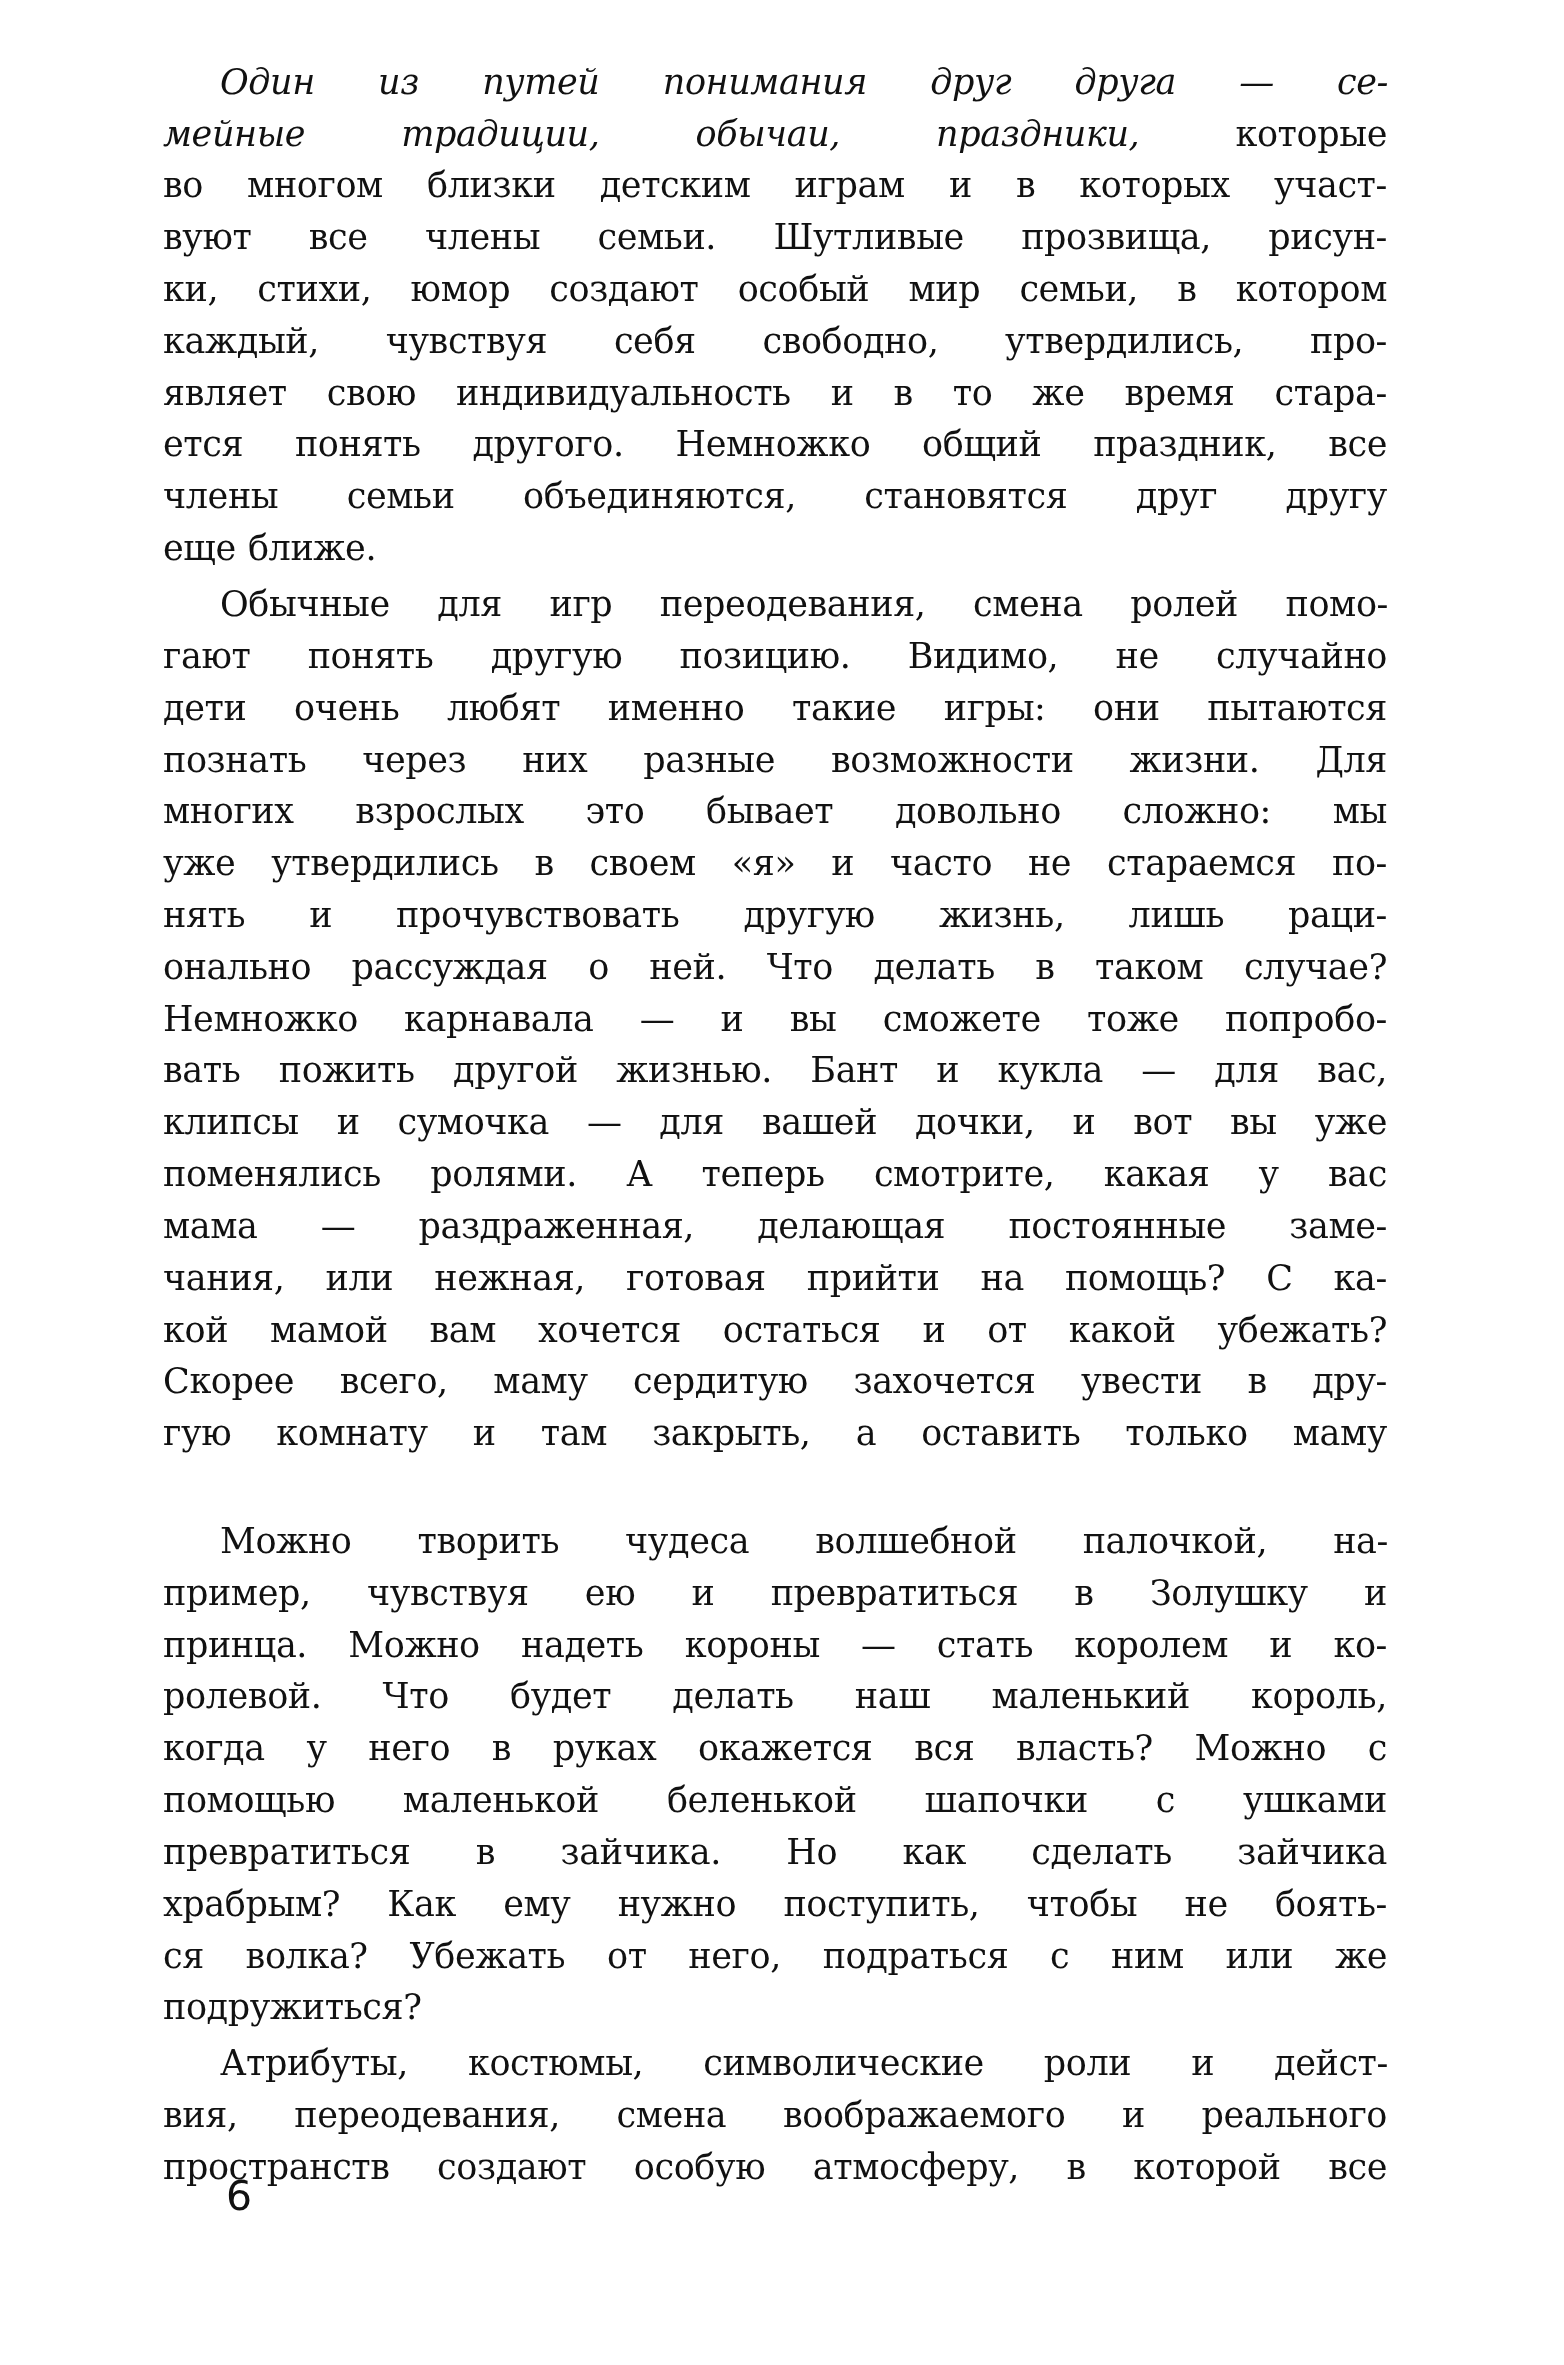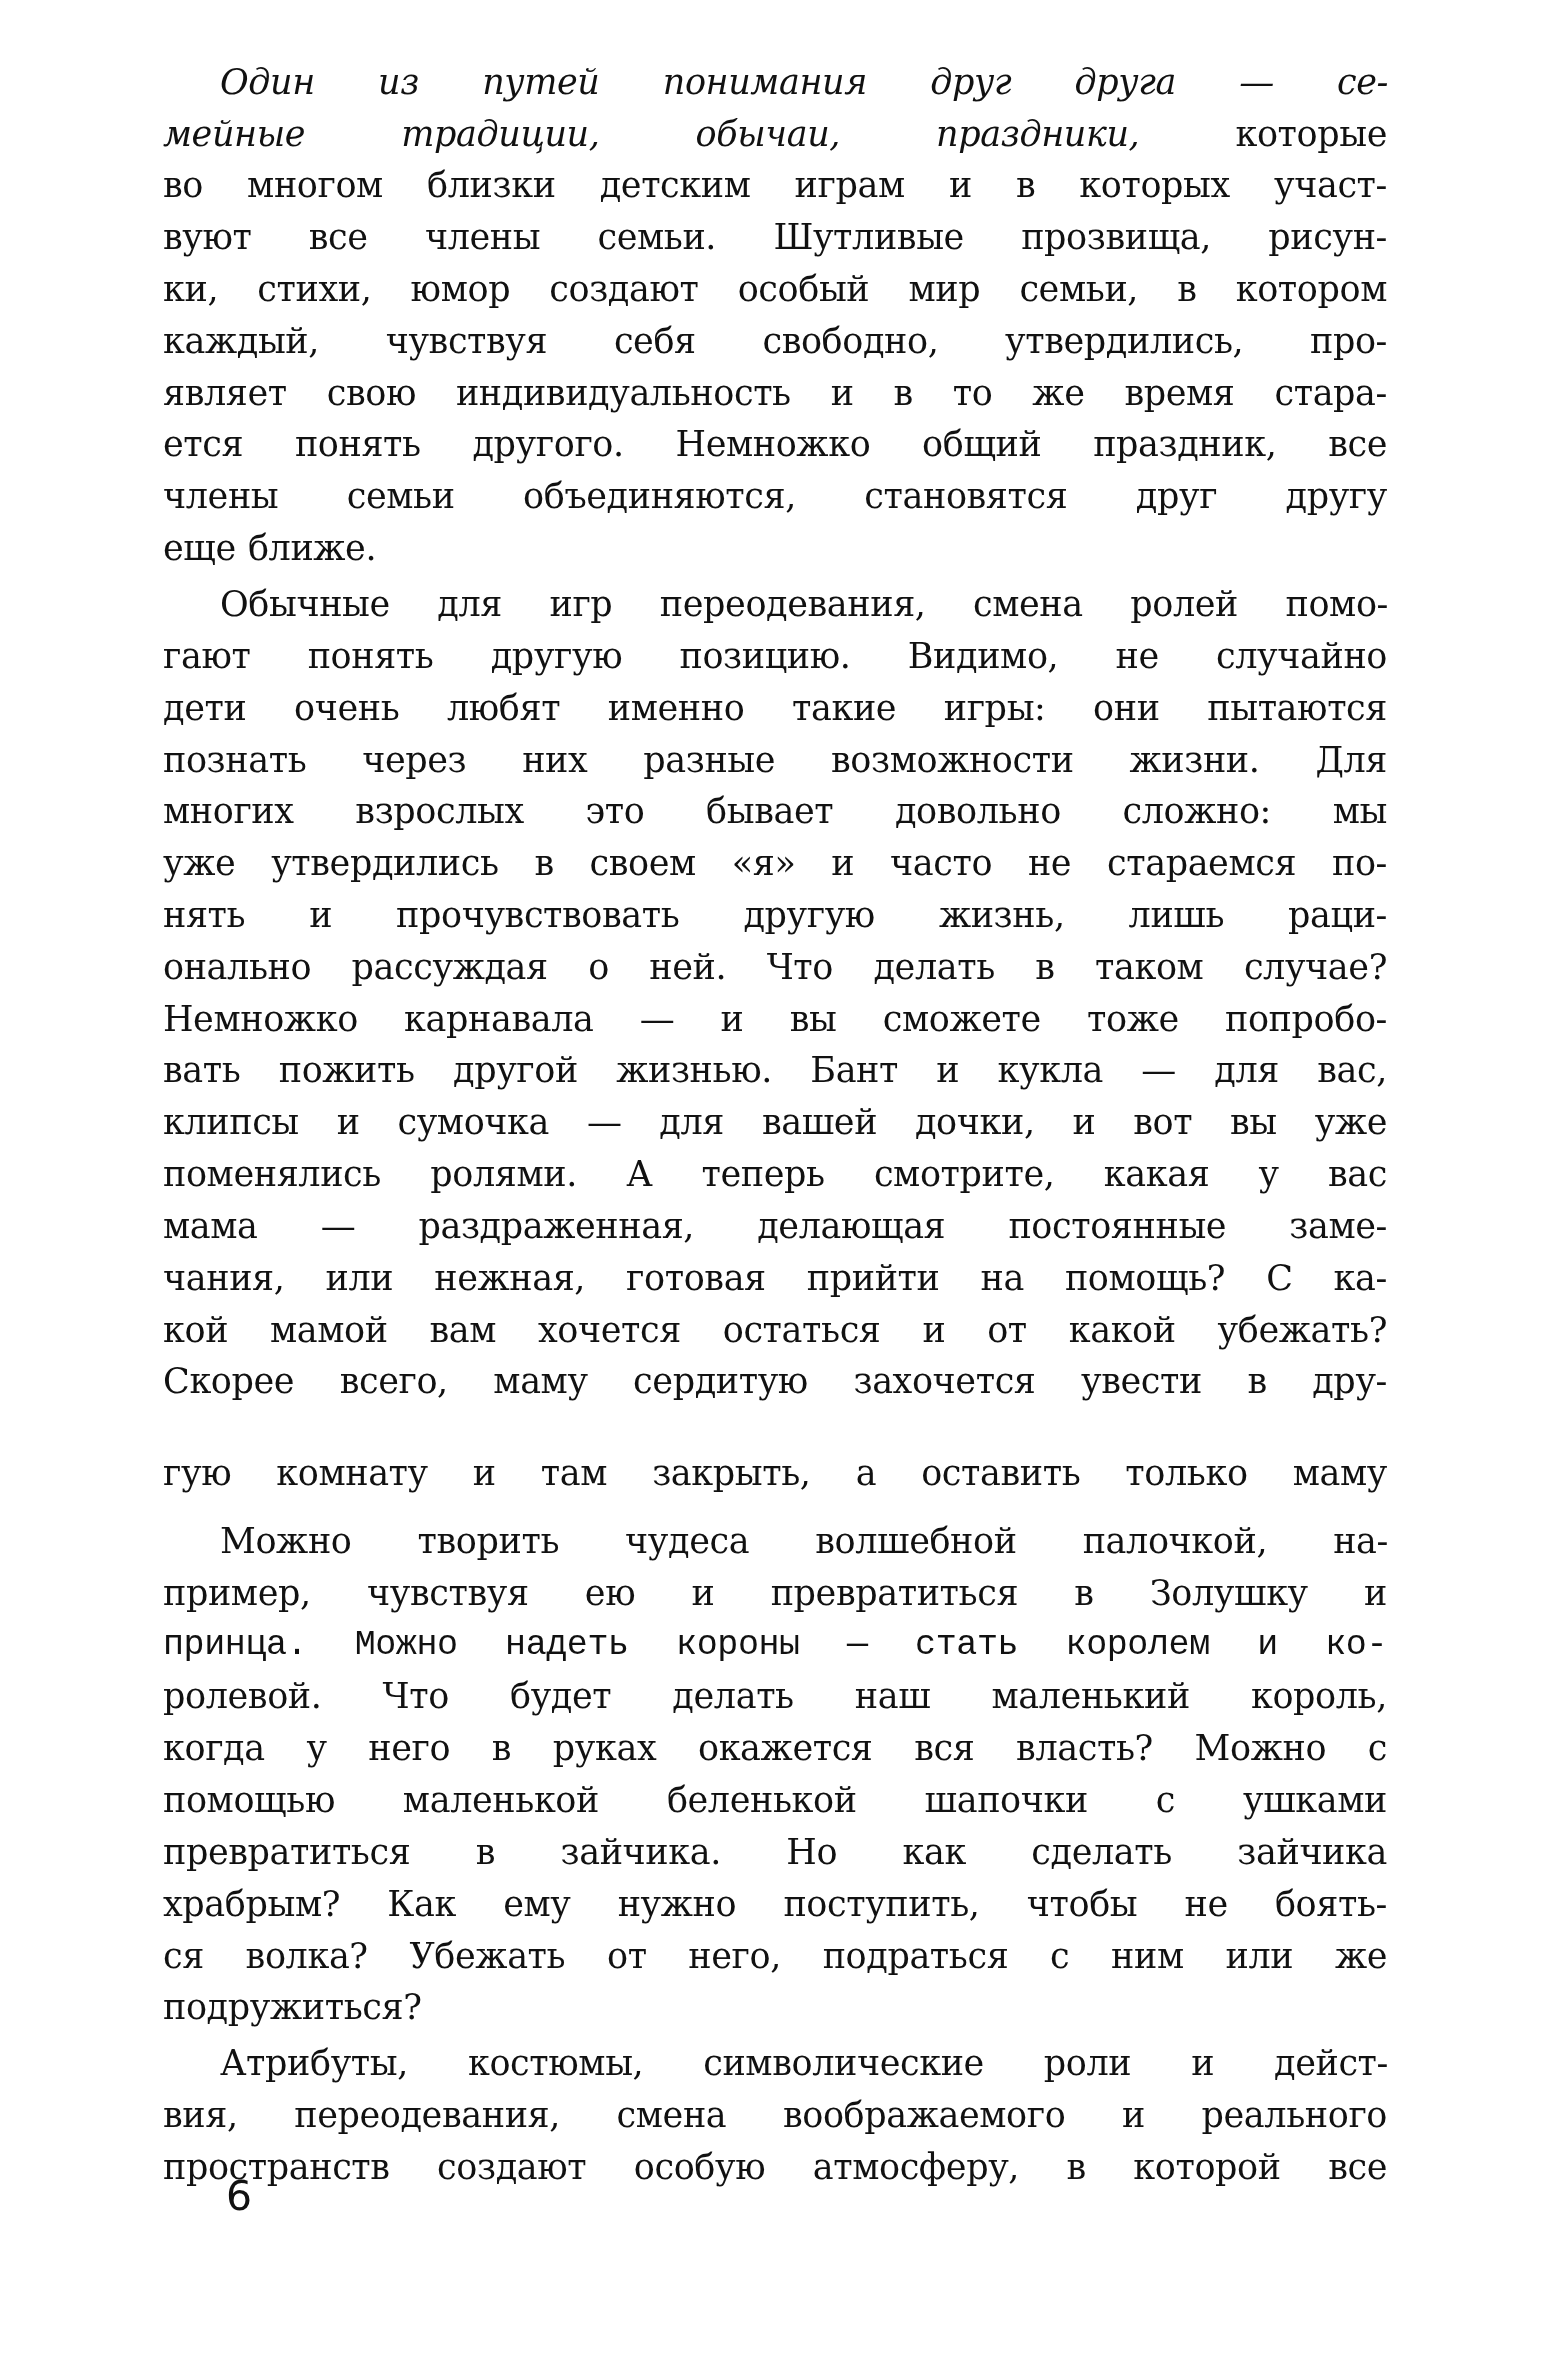"гую комнату и там закрыть," div.line { margin-top: 40px -> none }
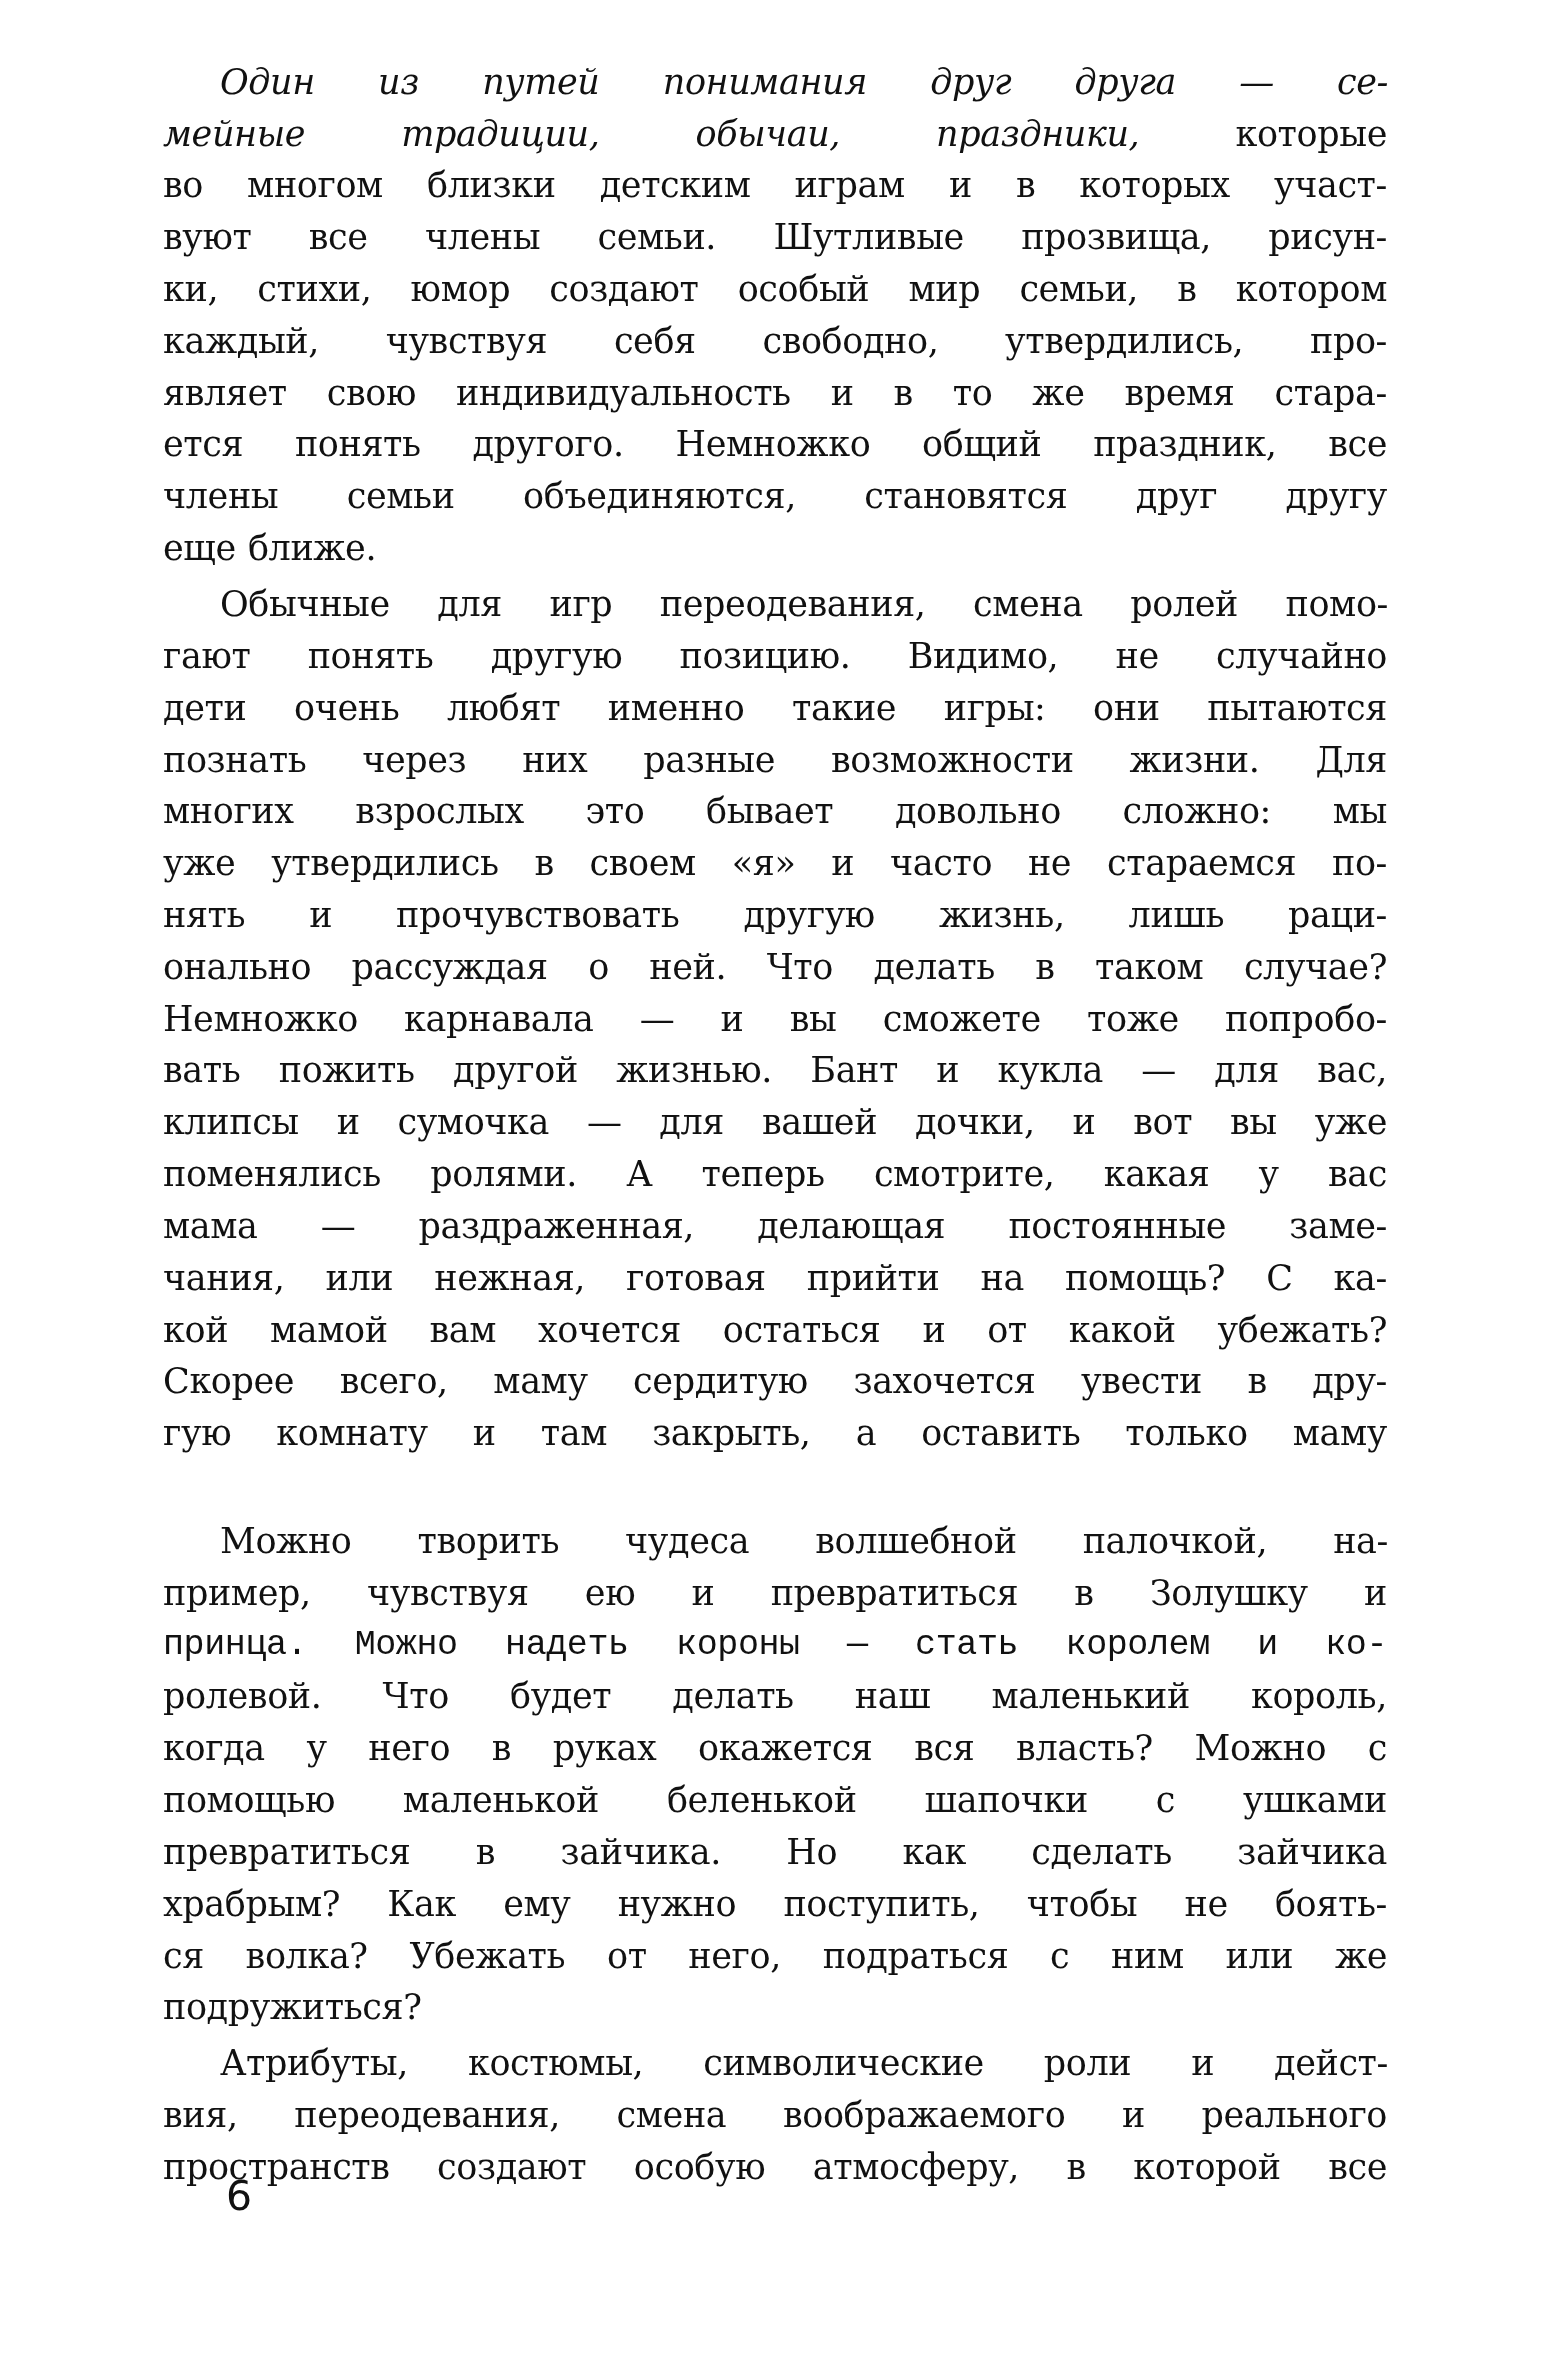"принца. Можно надеть короны —" div.line { font-family: Liberation Mono, monospace -> none }
